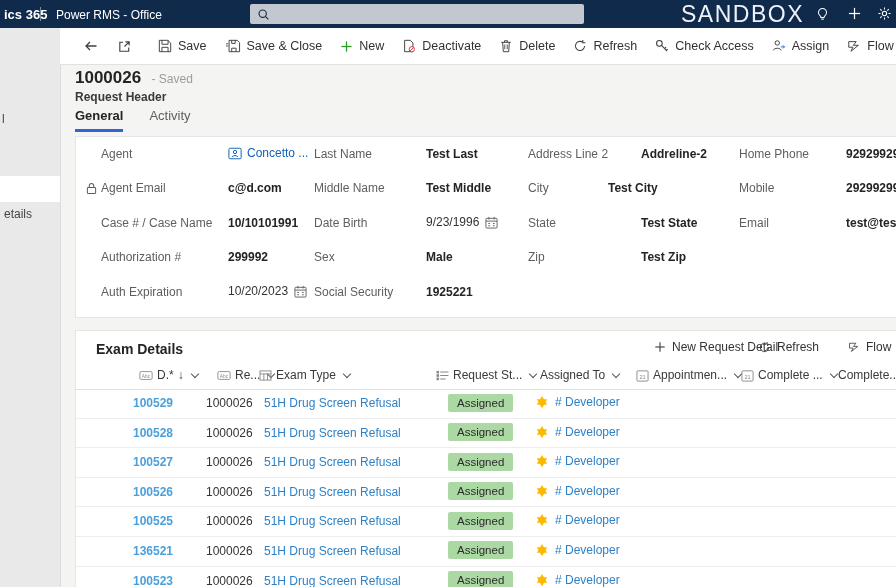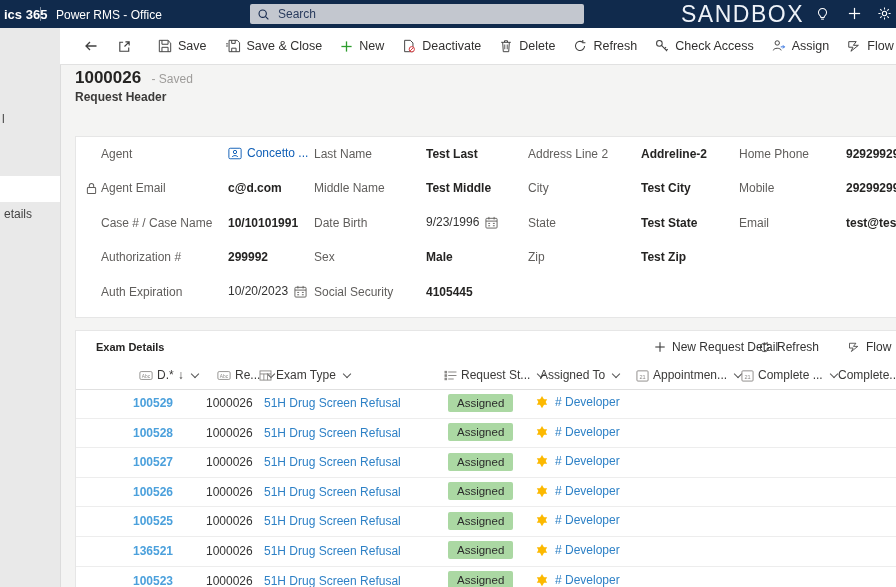"Search" input { html: <input> -> none }
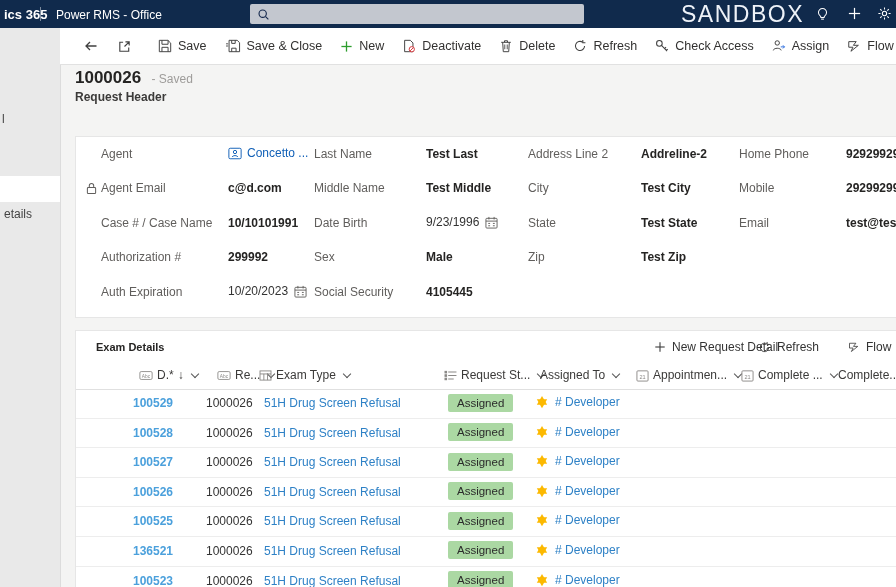"General" div.tabs { html: none -> <div> <span>General</span> <span>Activity</span> </div> }
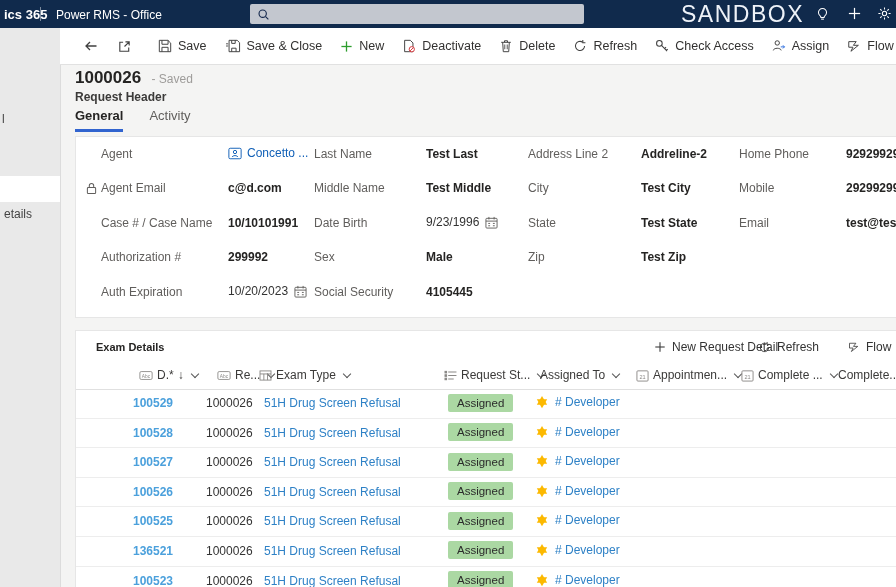"Test City" span.fvalue { left: 565px -> 532px }
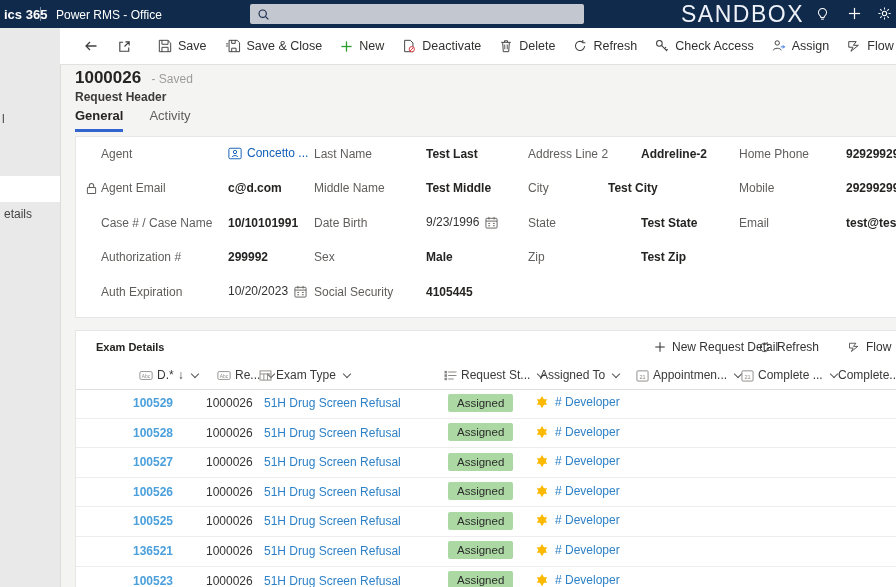"4105445" span.fvalue { text: 4105445 -> 1925221 }
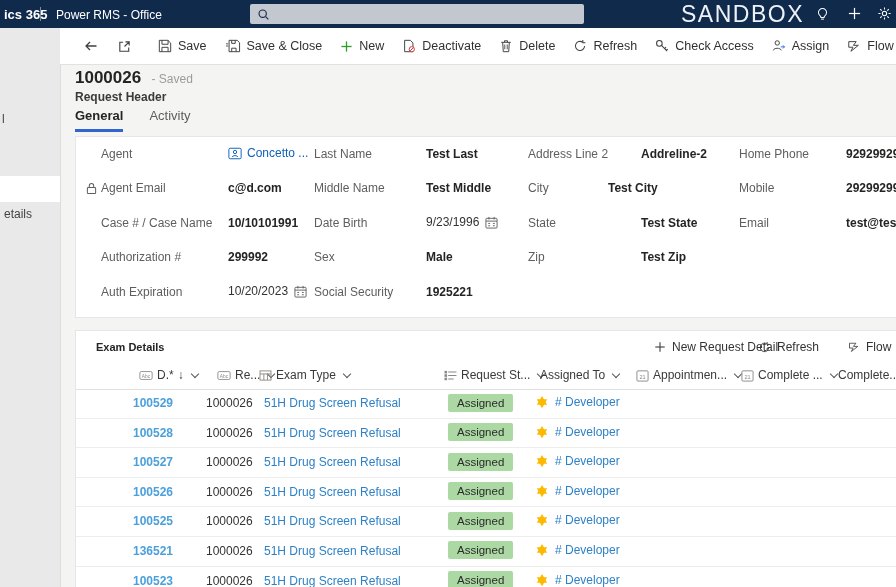"Exam Details" .g-title { font-size: 11px -> 14px }
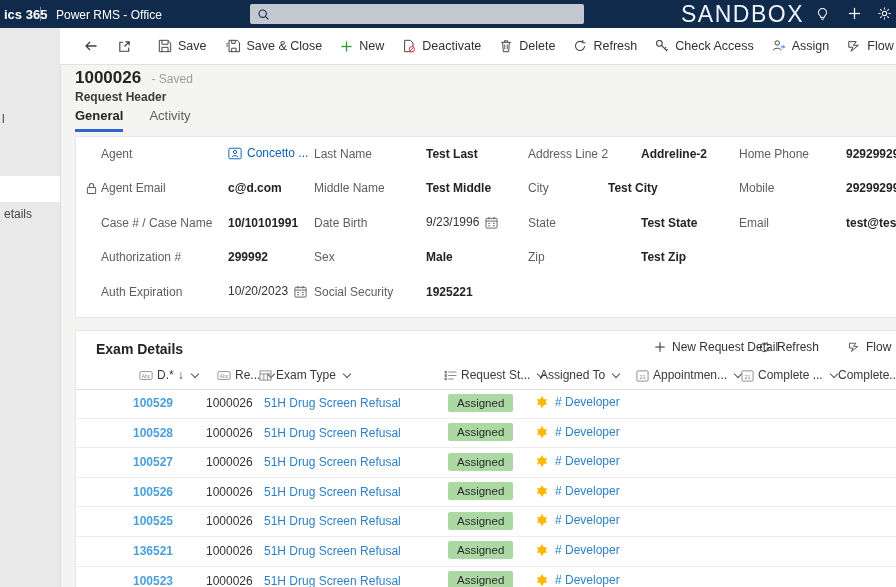"Request St..." span.g-h { left: 368px -> 360px }
